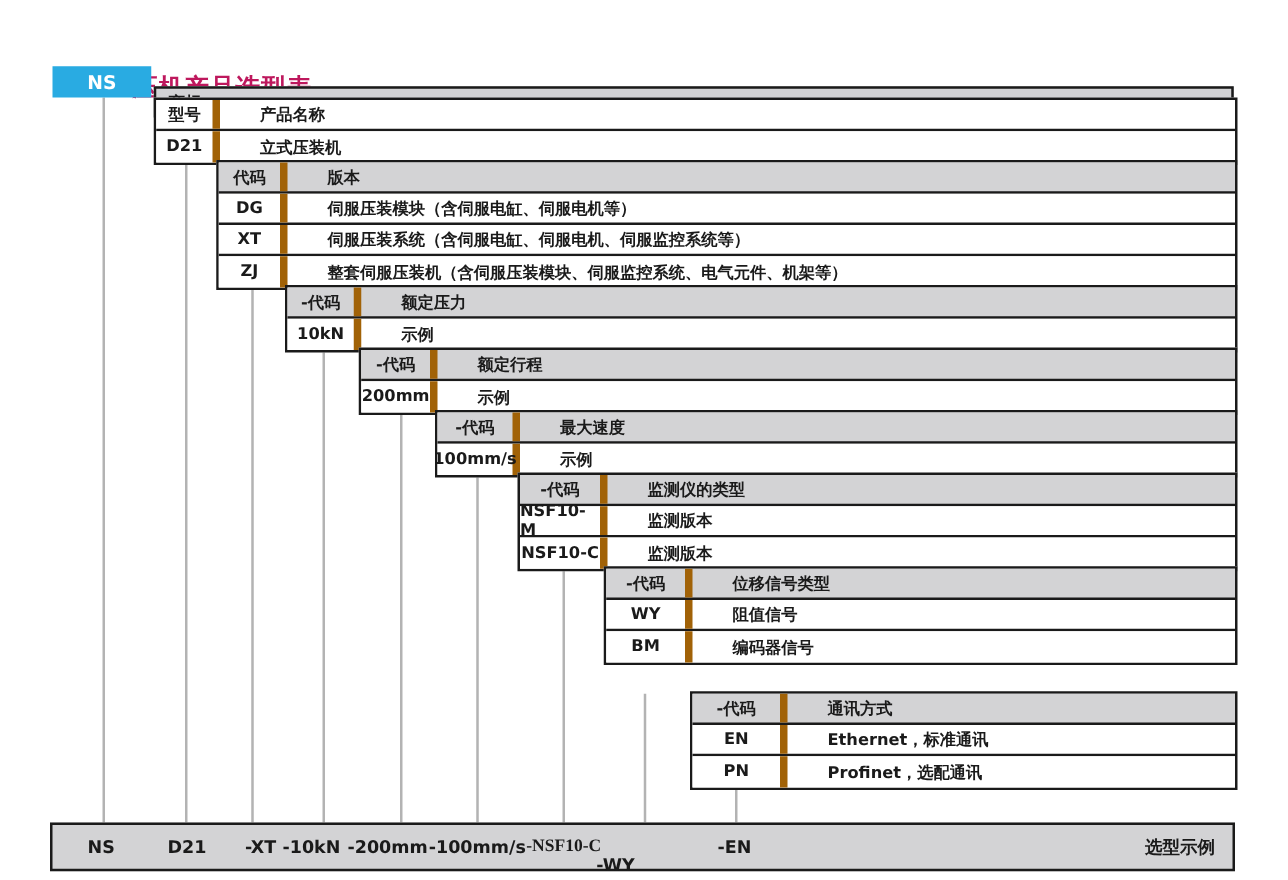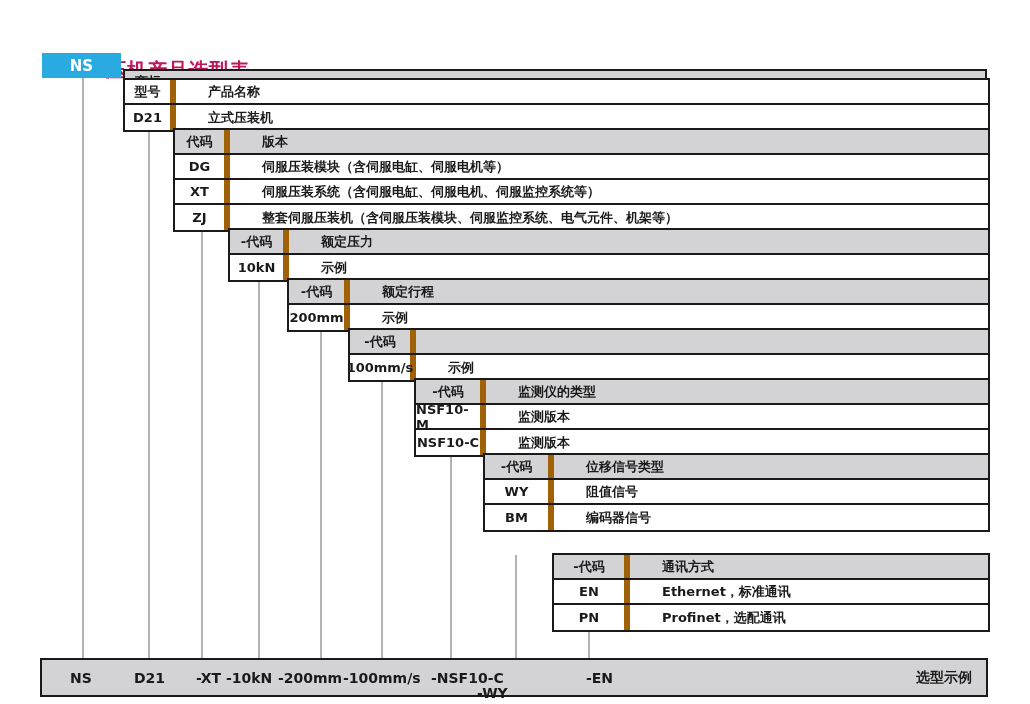"最大速度" div.c2 { html: none -> <div>最大速度</div> }
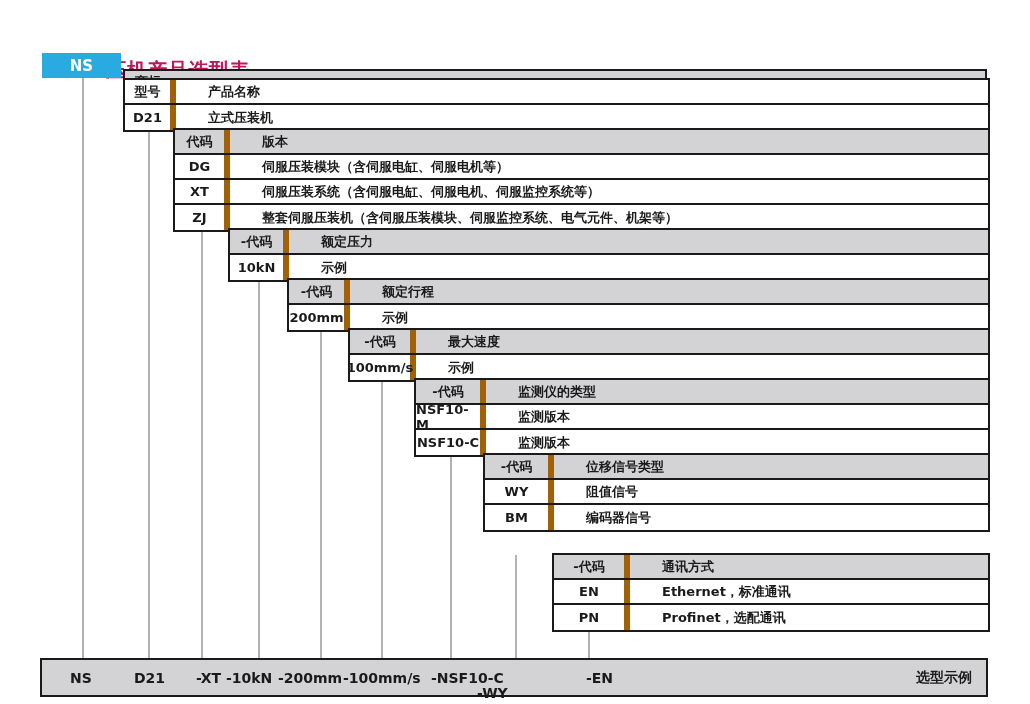"-NSF10-C" .seg6 { font-family: none -> Liberation Serif, serif; left: 389px -> 379px }
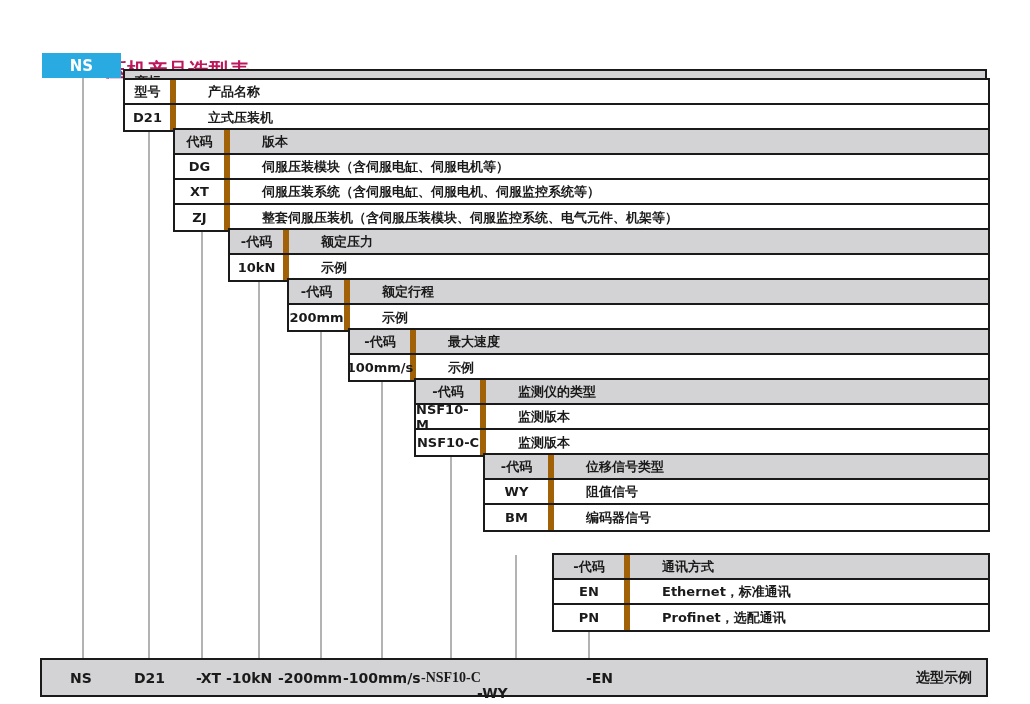"-EN" .seg8 { left: 544px -> 532px }
